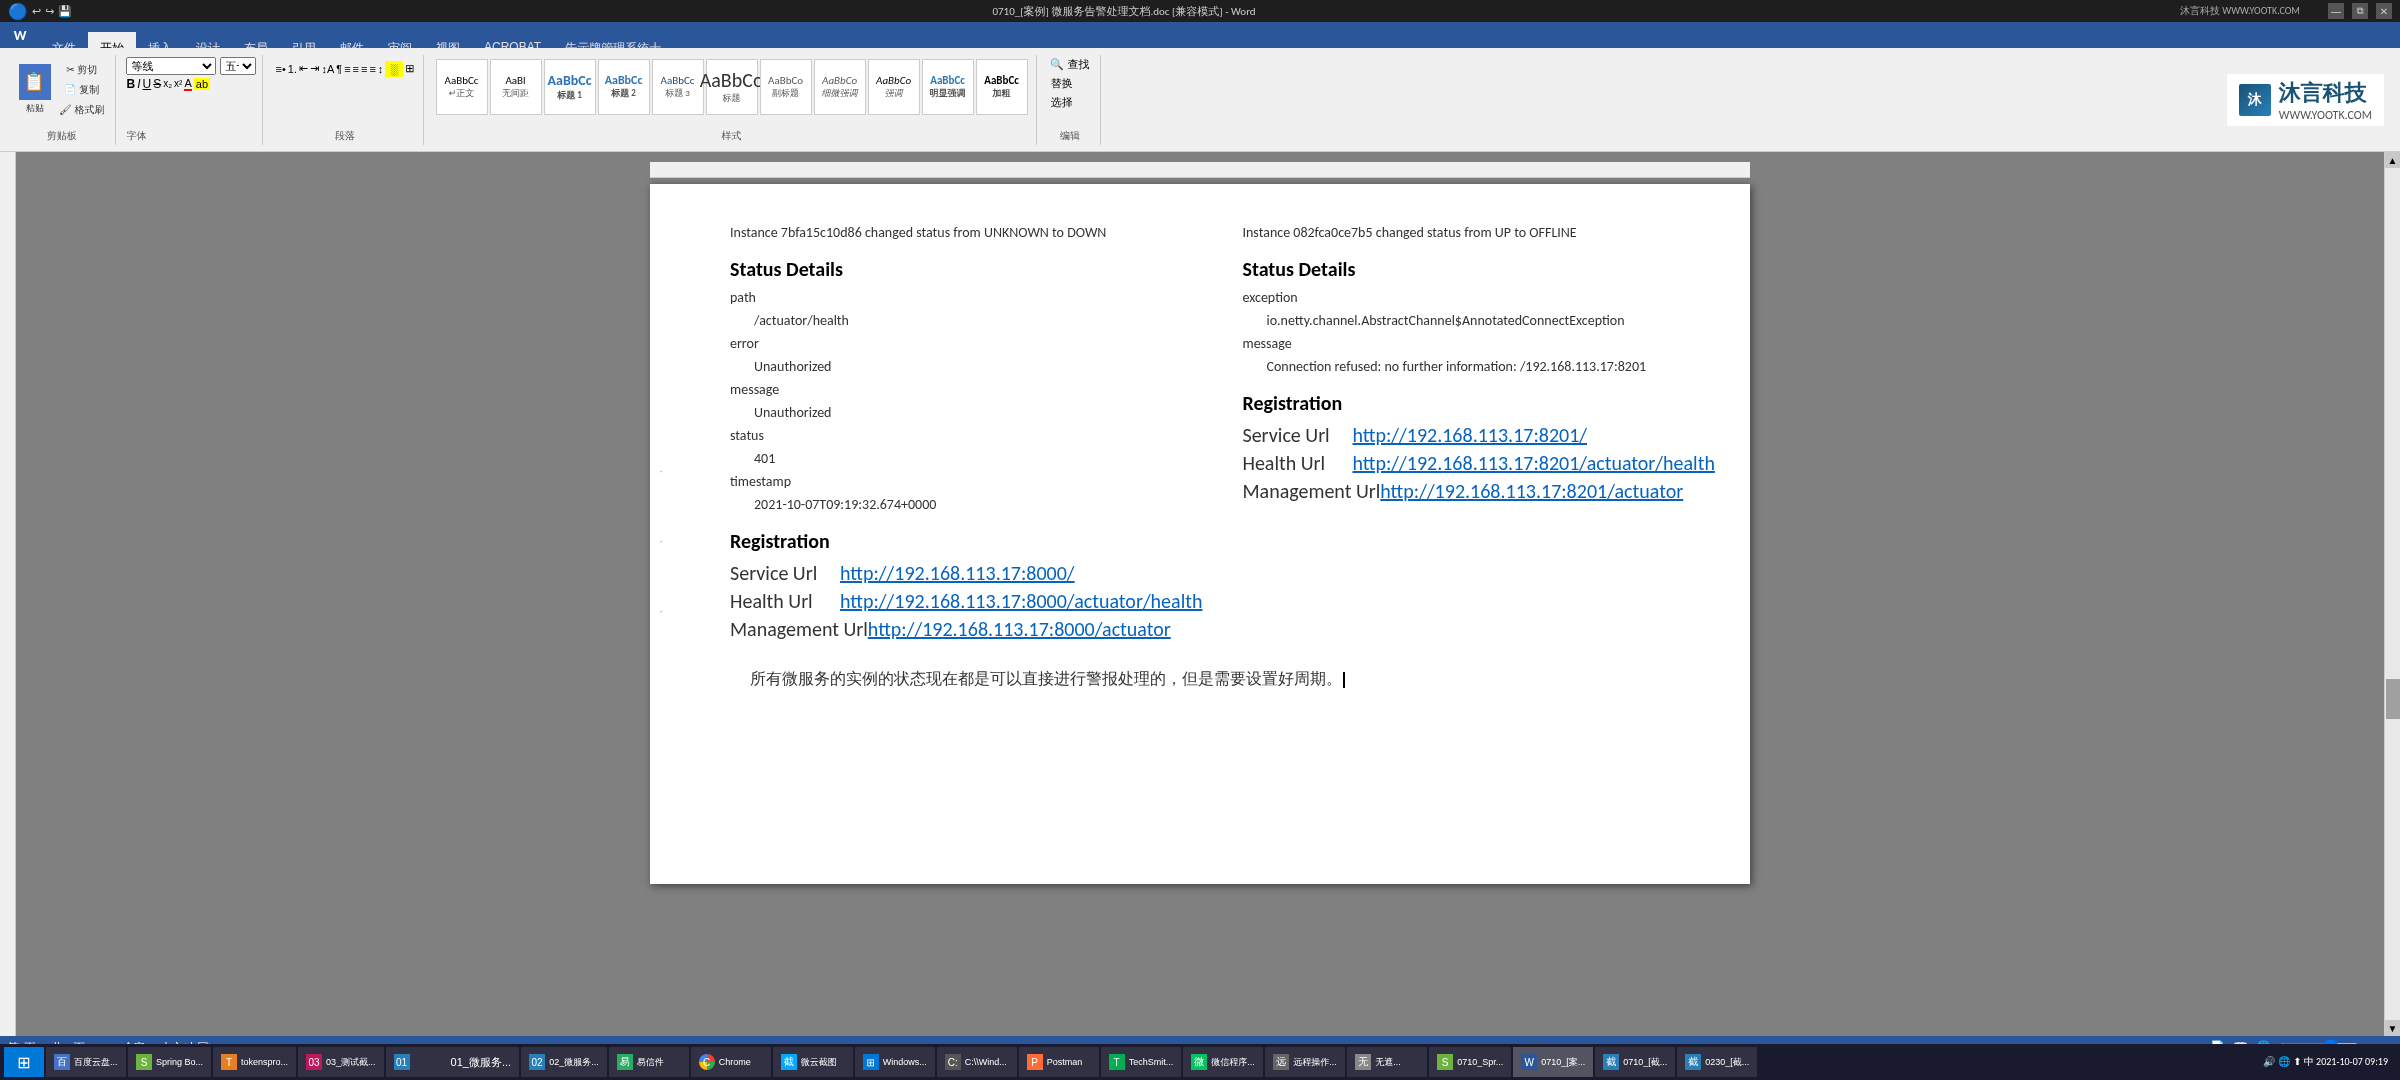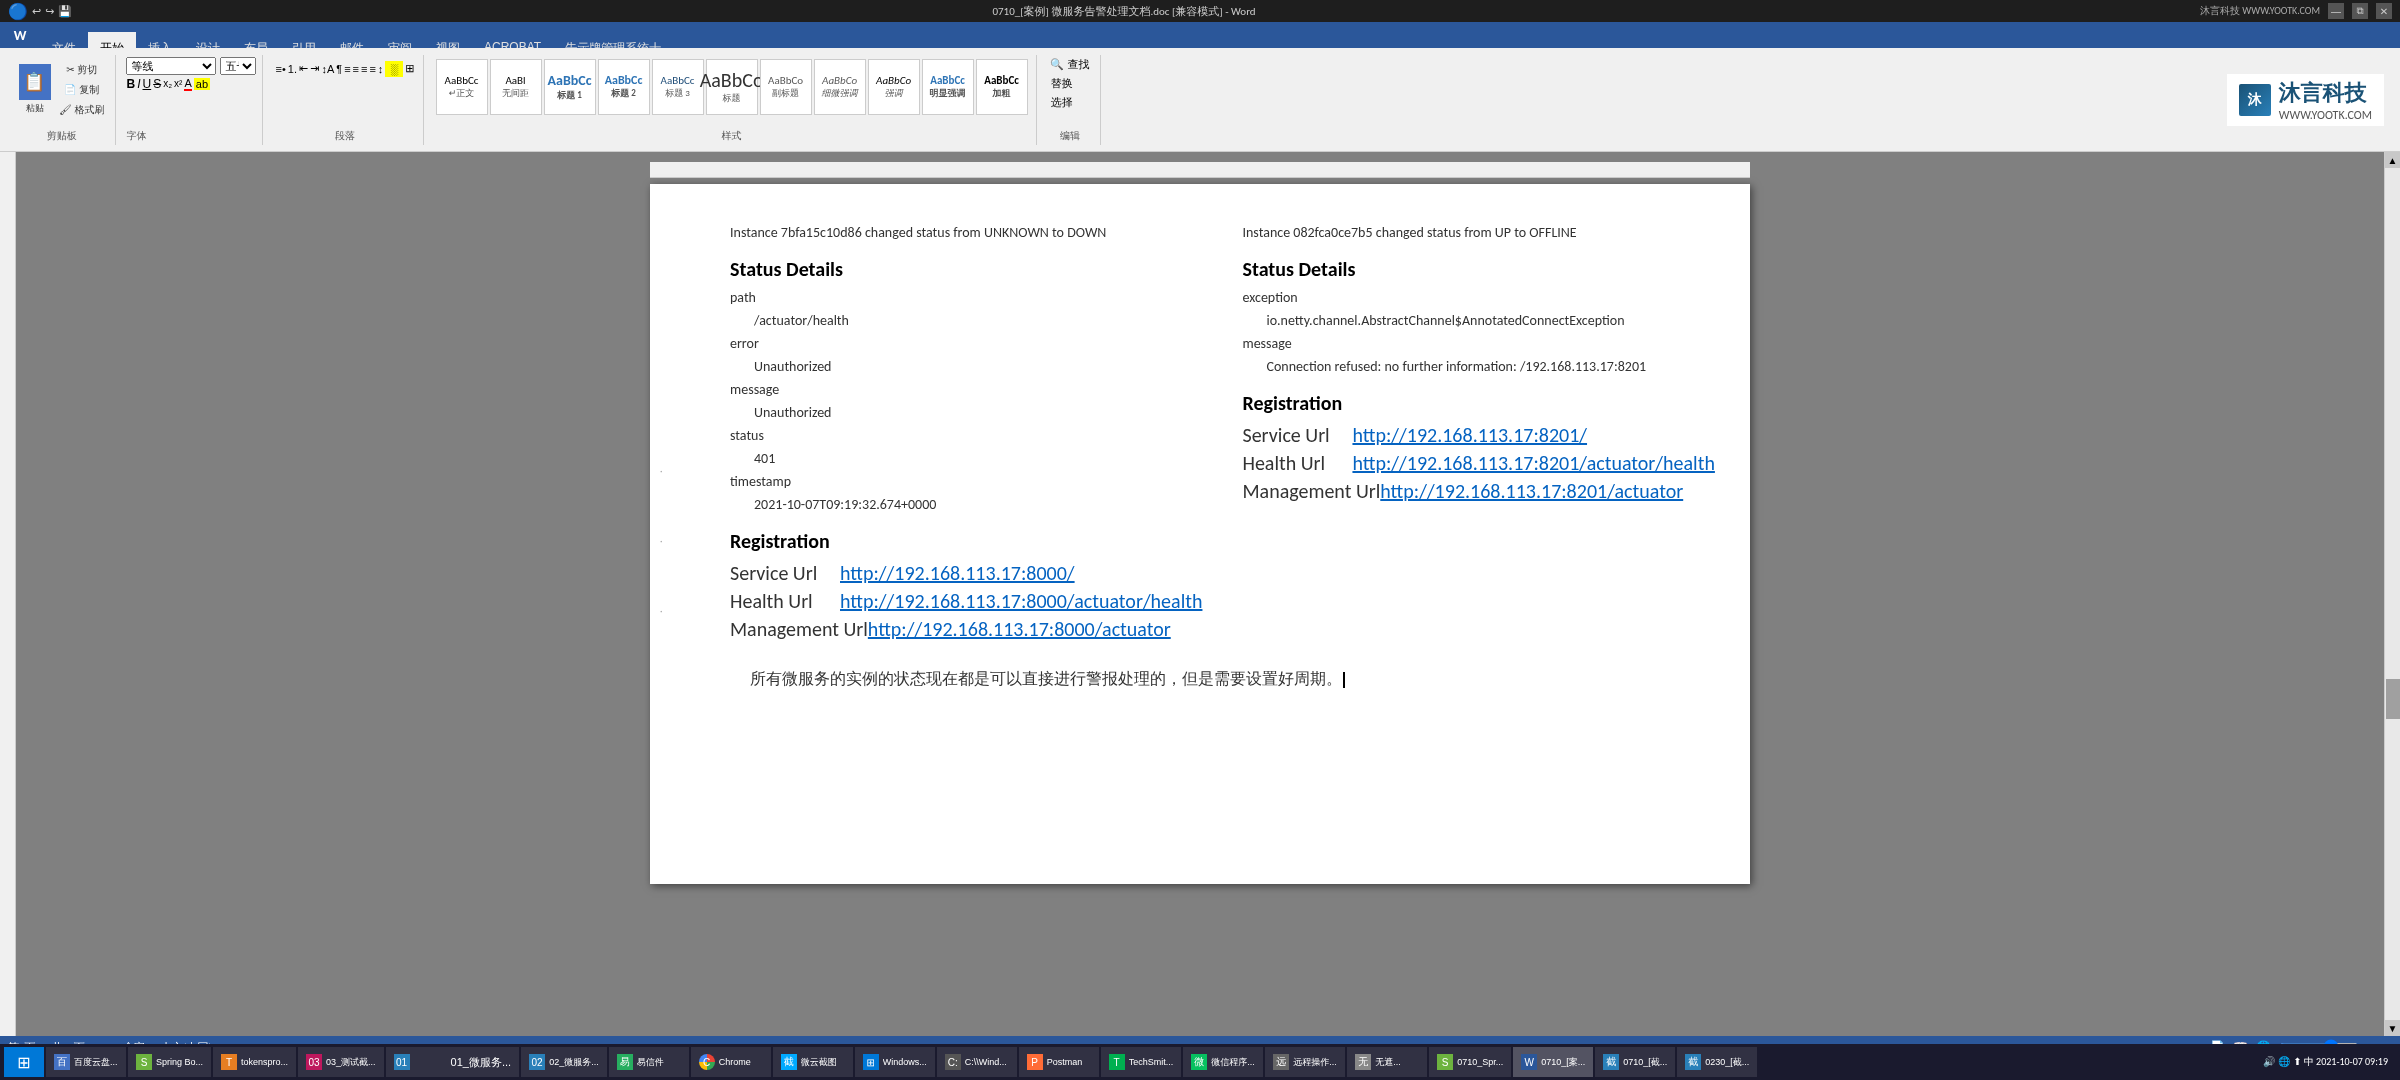"沐言科技 WWW.YOOTK.COM" div { justify-content: flex-end -> none }
